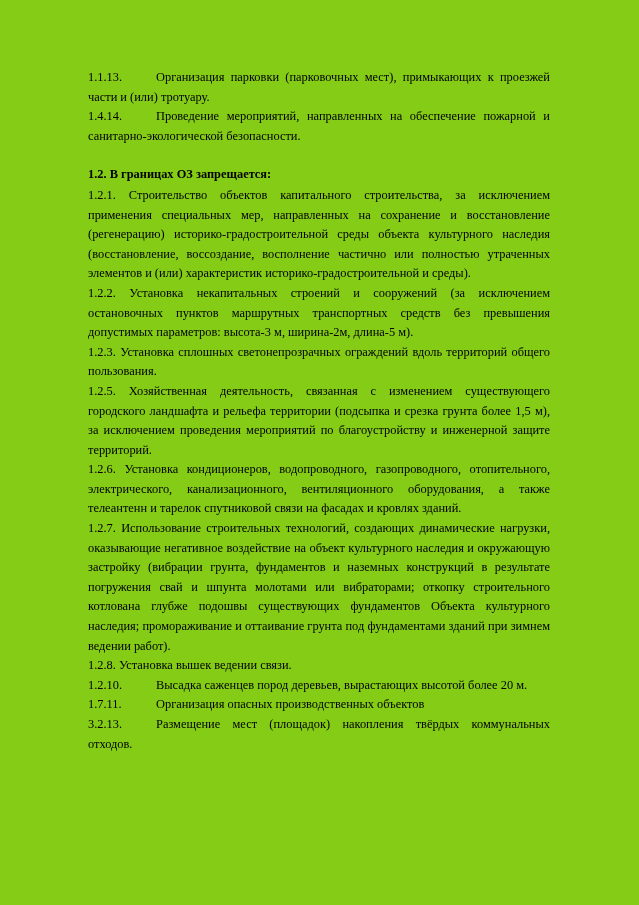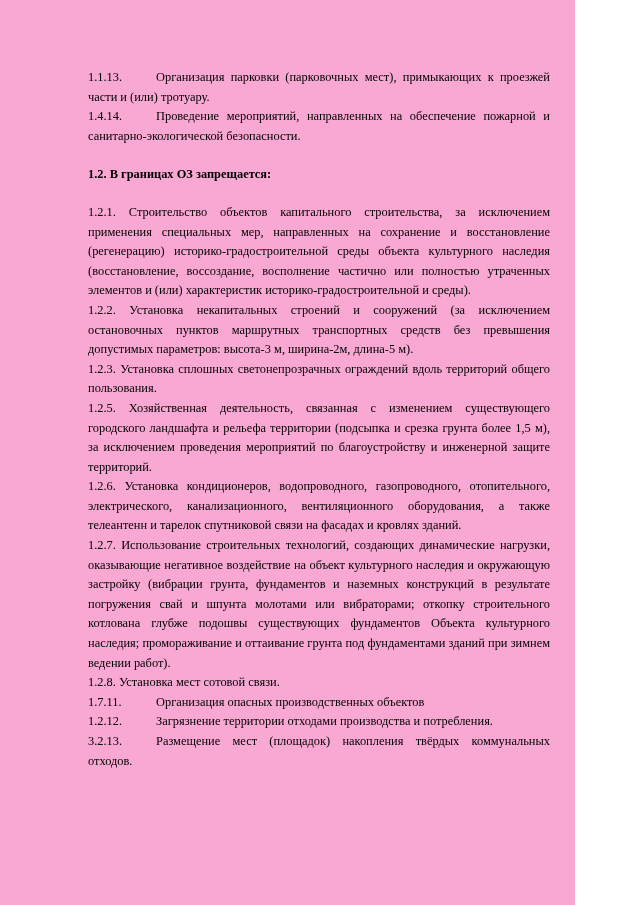"1.1.13. Организация парковки" .page { background: #f9a8d4 -> #84cc16; width: 575px -> 639px }
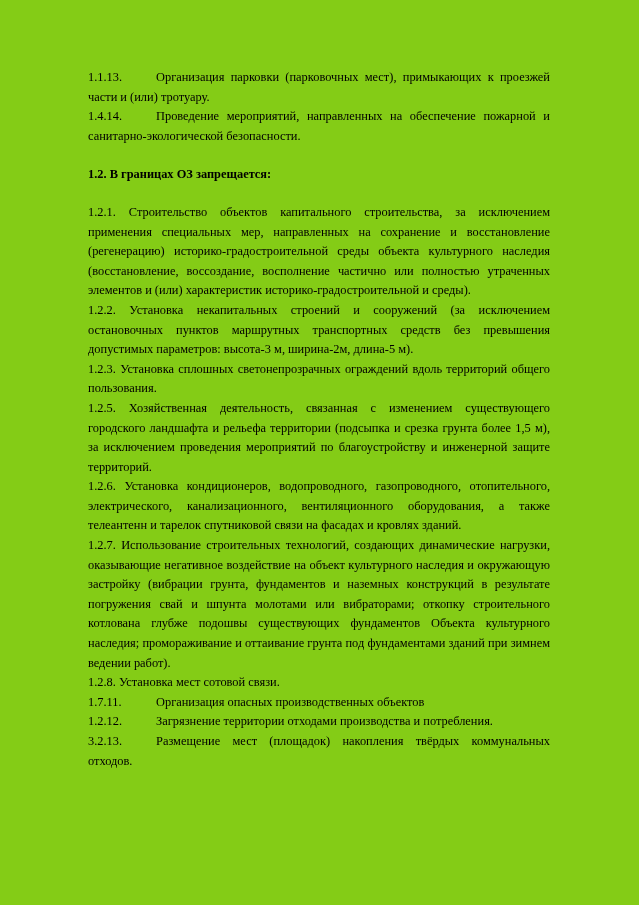"1.2. В границах ОЗ запрещается:" p.para.heading { margin-bottom: 18px -> 1px }
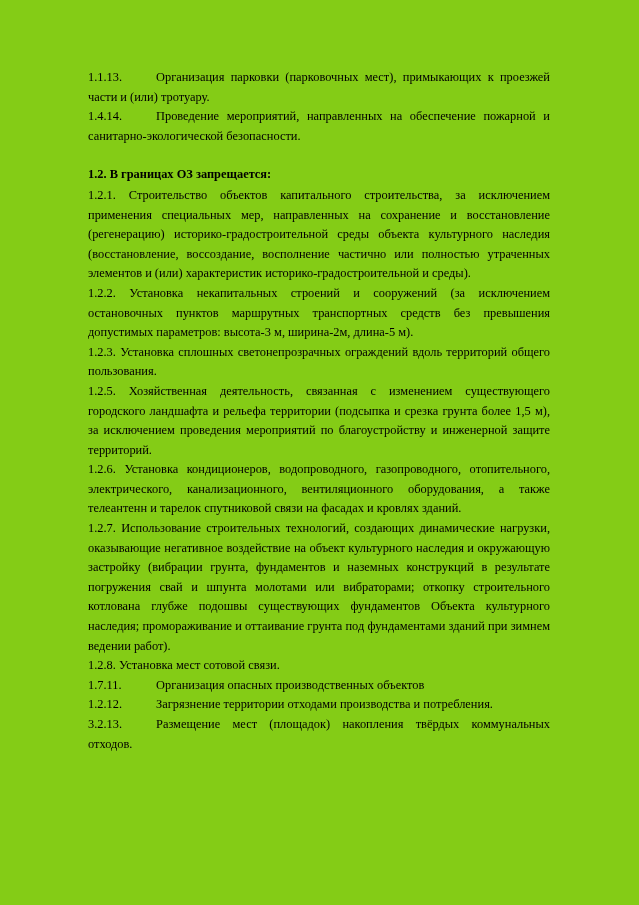"Установка мест сотовой связи." span { text: мест сотовой -> вышек ведении }
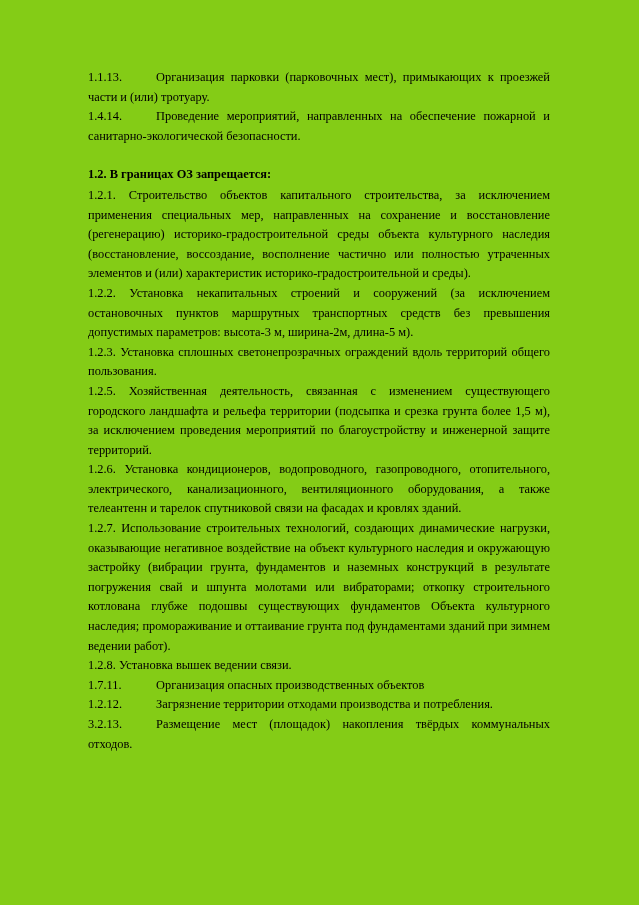"1.2.10. Высадка саженцев пород деревьев," p.para { html: none -> <p><span>1.2.10.</span><span>Высадка саженцев пород деревьев, вырастающих высотой более 20 м.</span></p> }
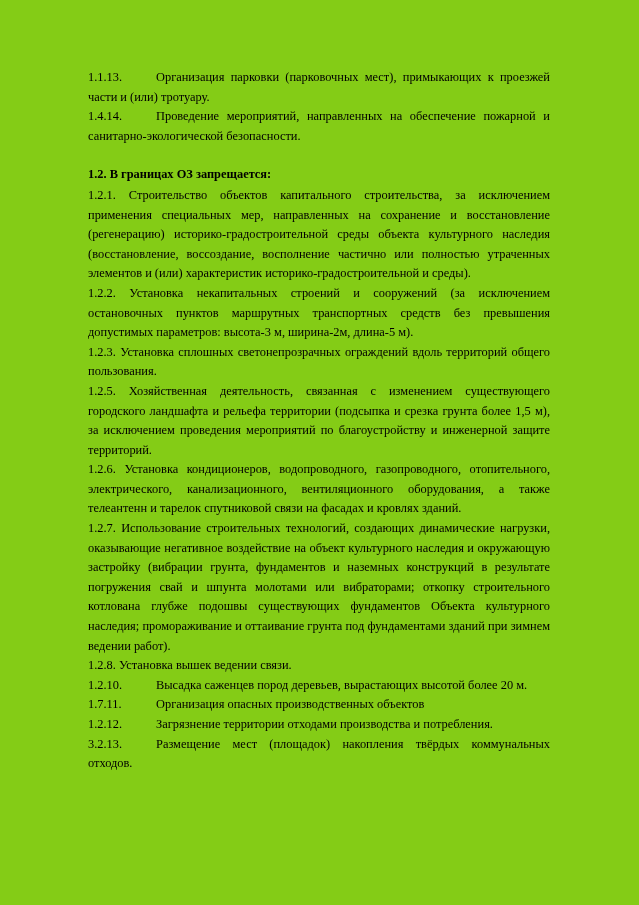"1.2.12. Загрязнение территории отходами" p.para { html: <p><span>1.2.12.</span><span>Загрязнение территории отходами производства и потребления.</span></p> -> none }
